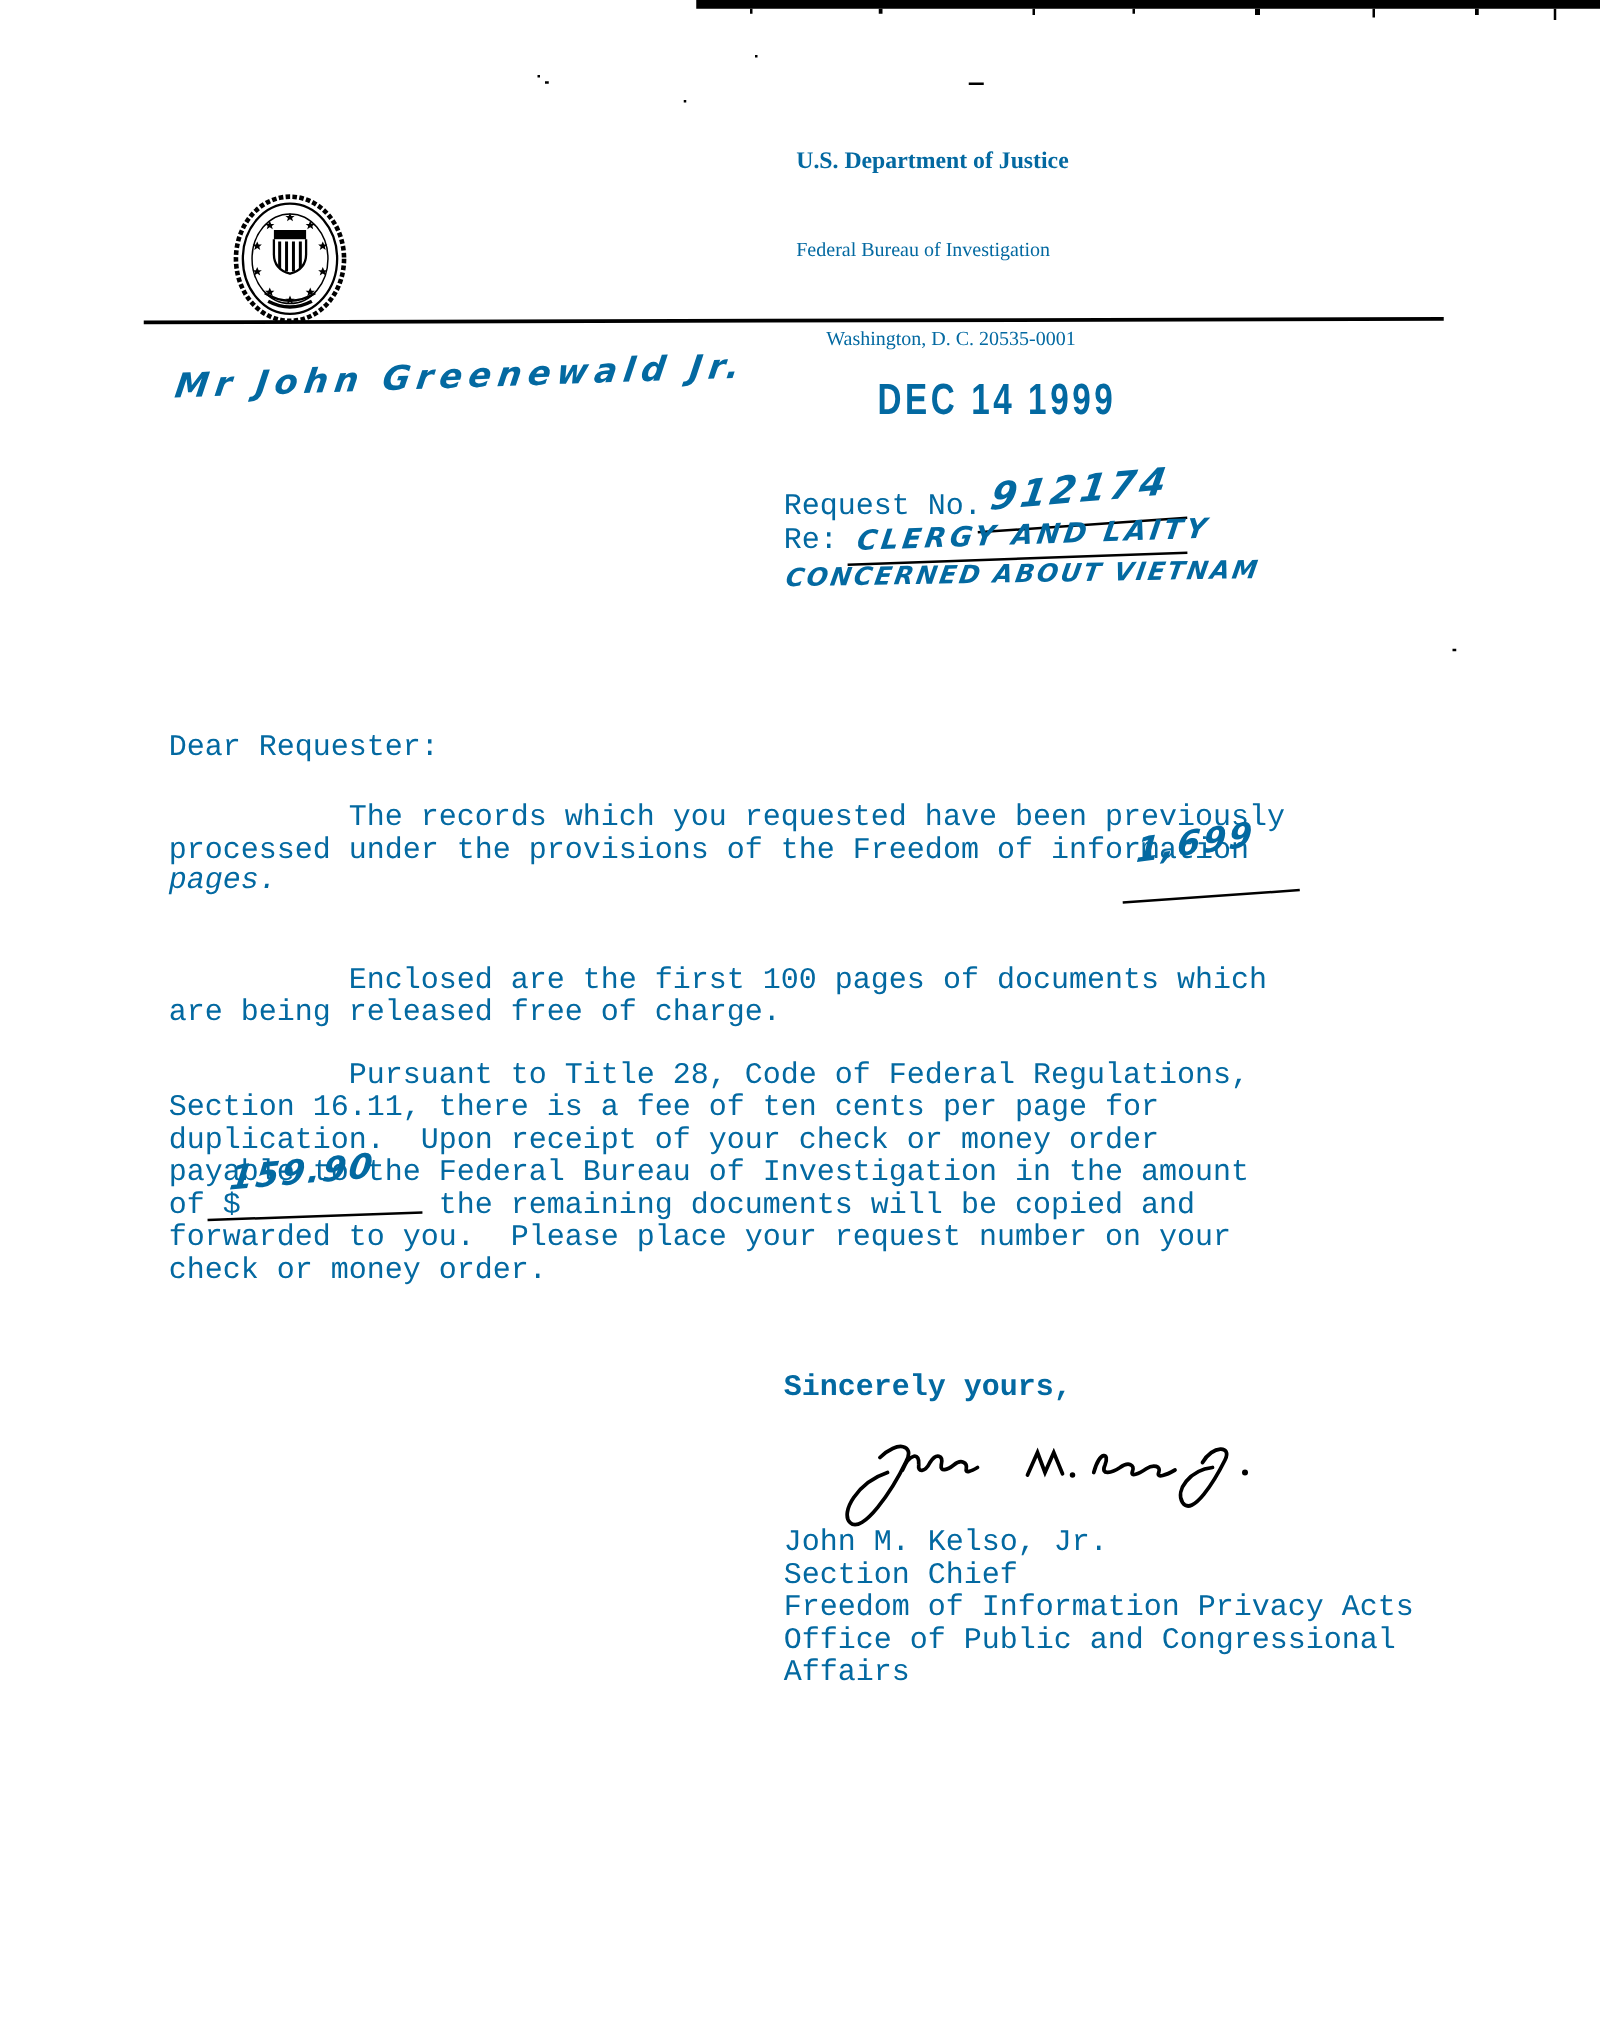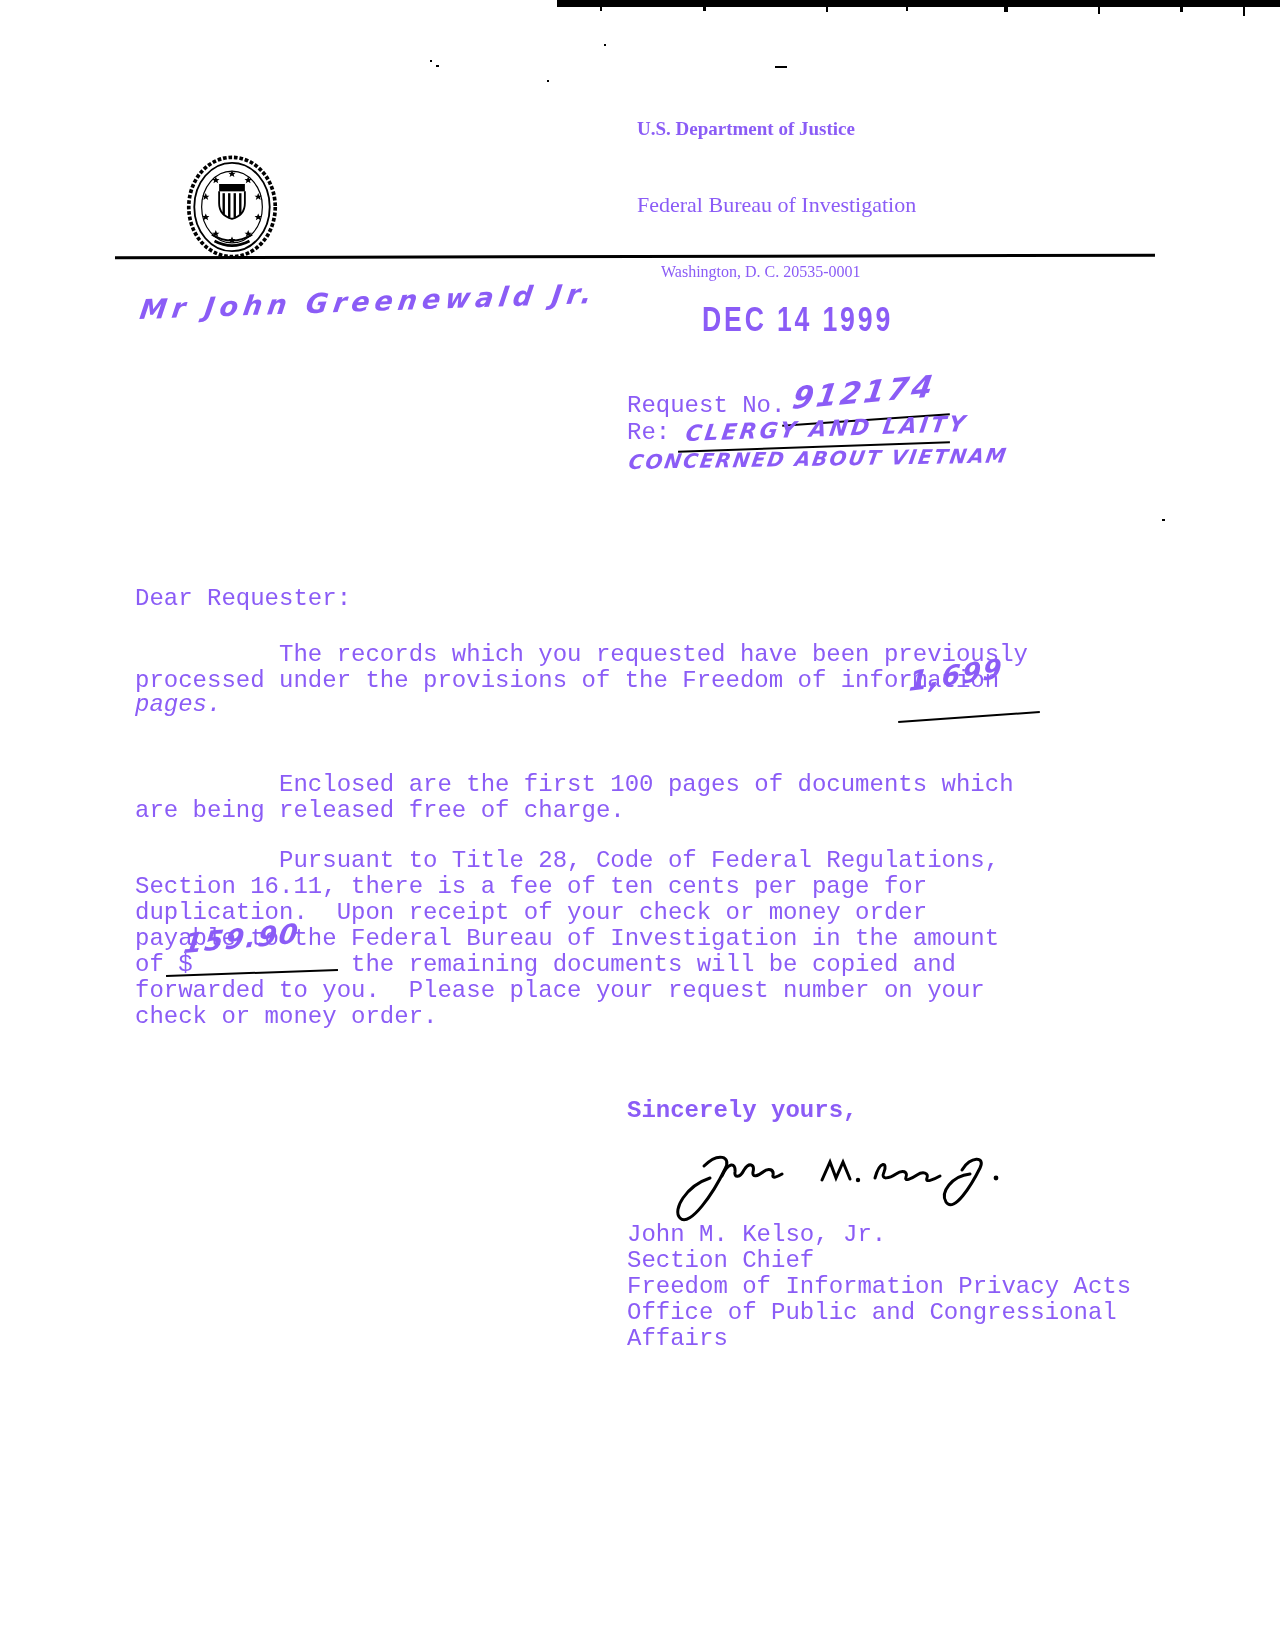"U.S. Department of Justice" #page { color: #8b5cf6 -> #0369a1 }
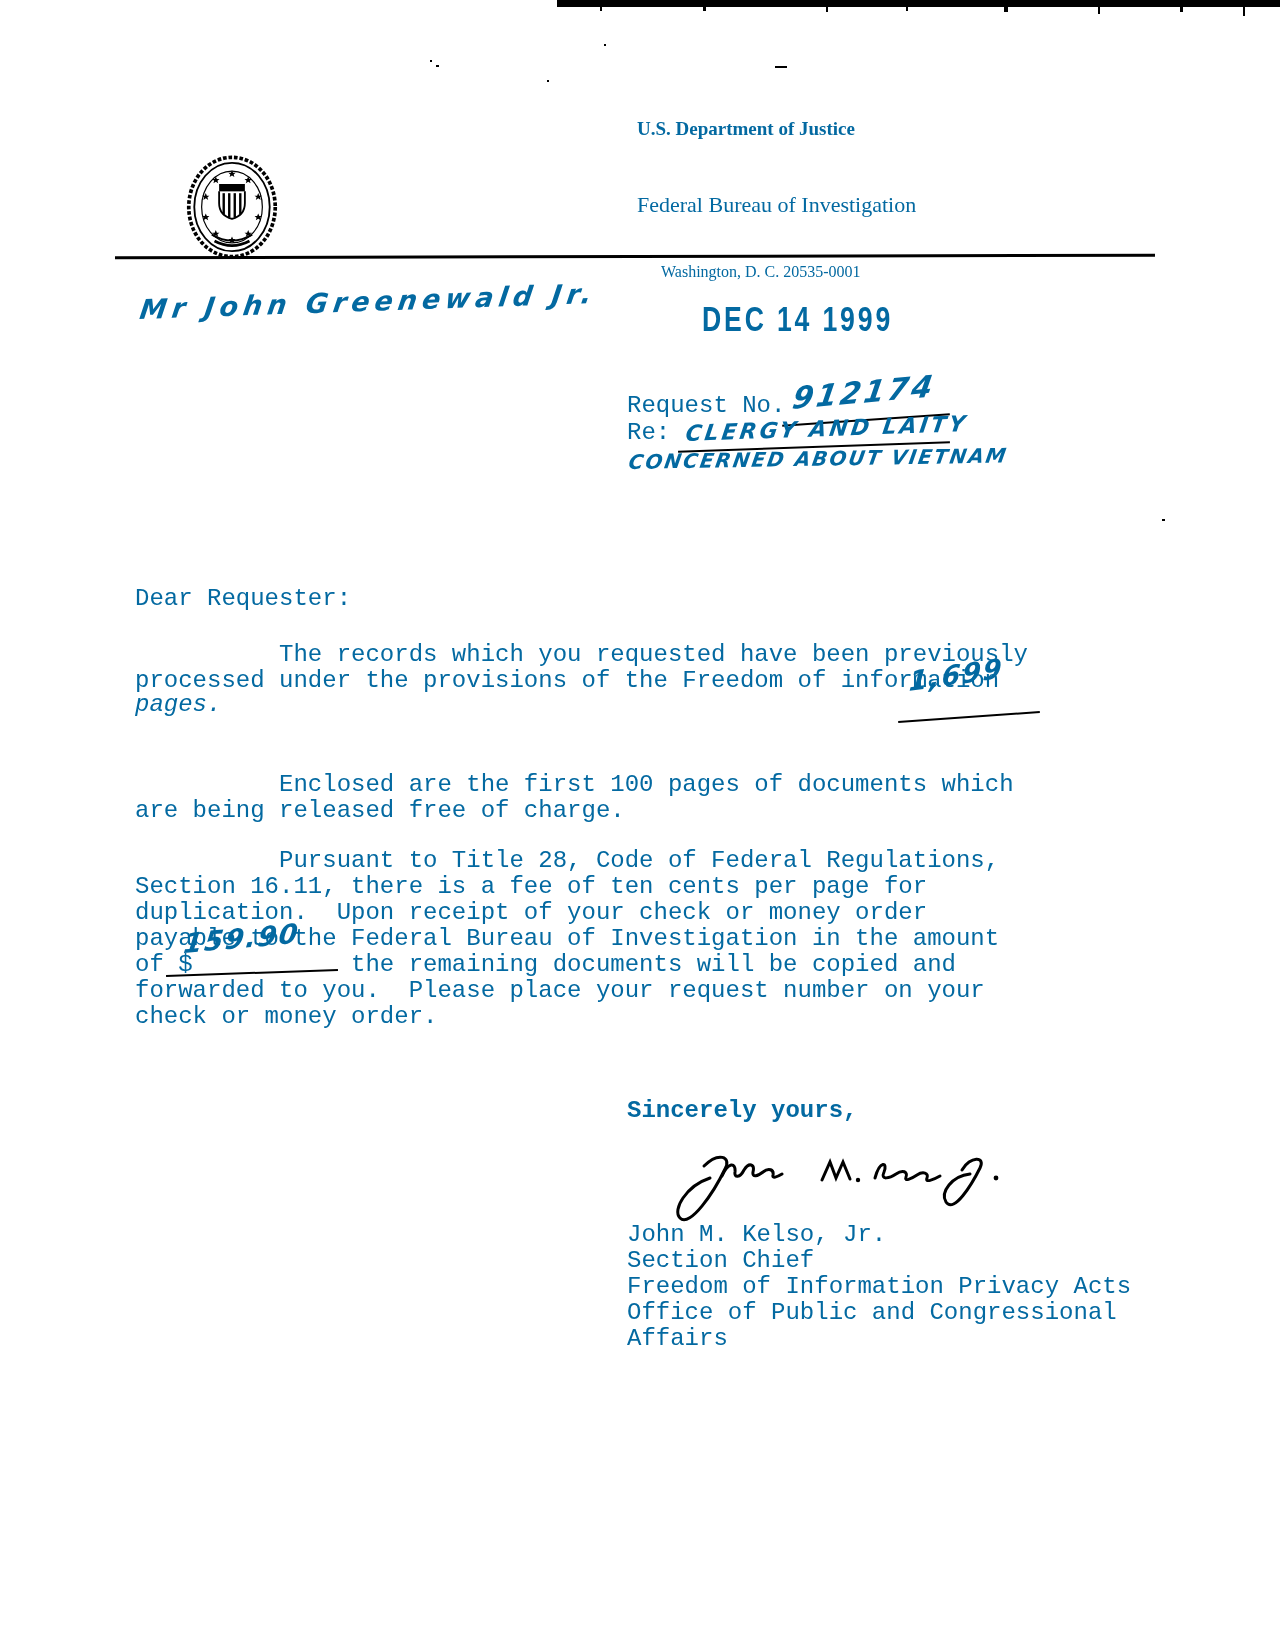"Federal Bureau of Investigation" .bureau { font-size: 22px -> 16px }
